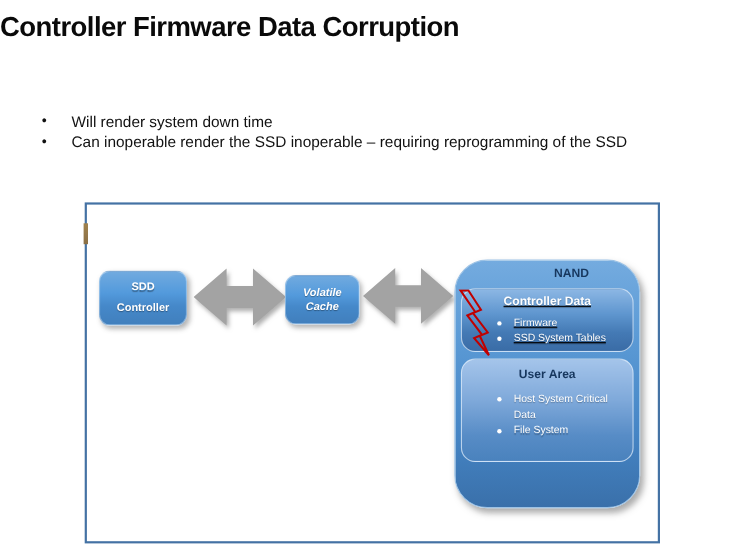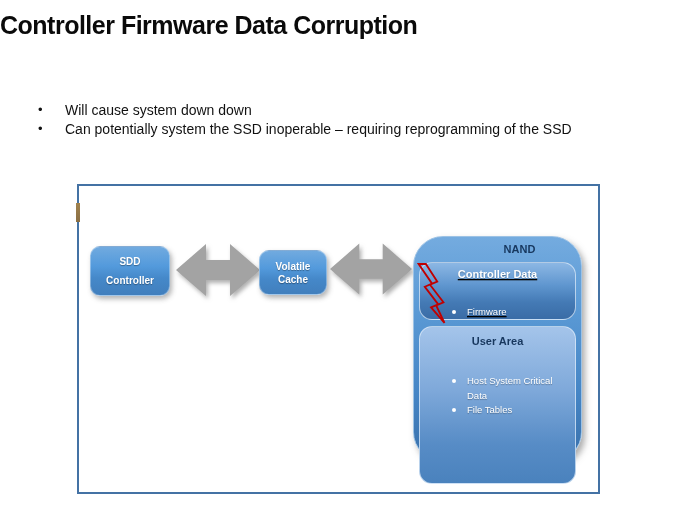"Will cause system down down" li { text: cause system down down -> render system down time }
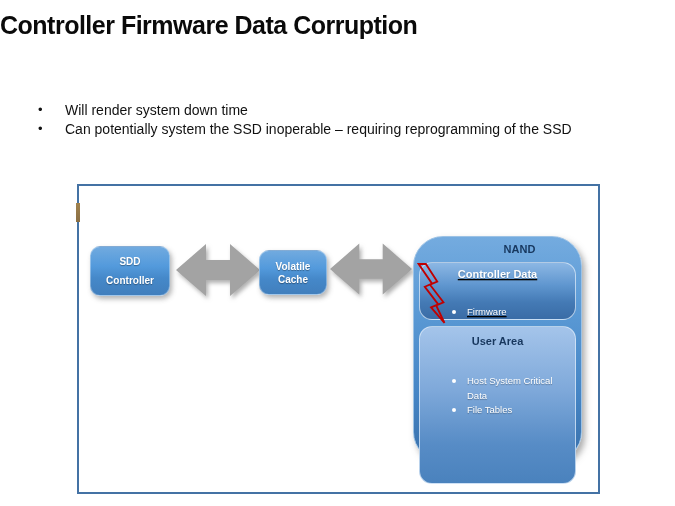"Can potentially system the SSD" li { text: potentially system -> inoperable render }
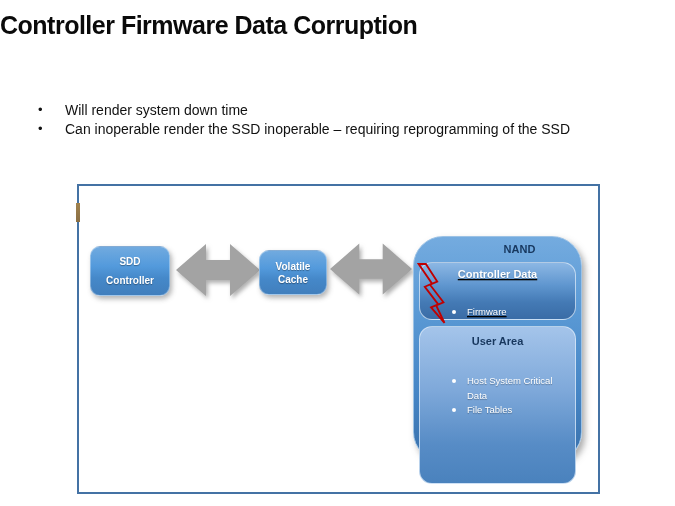"Volatile" #node-cache { font-style: none -> italic }
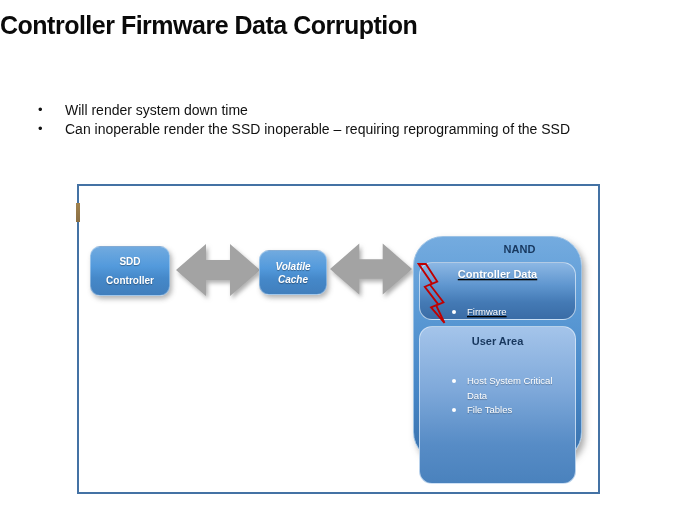"Firmware" .mini-list { margin-top: 25px -> 7px }
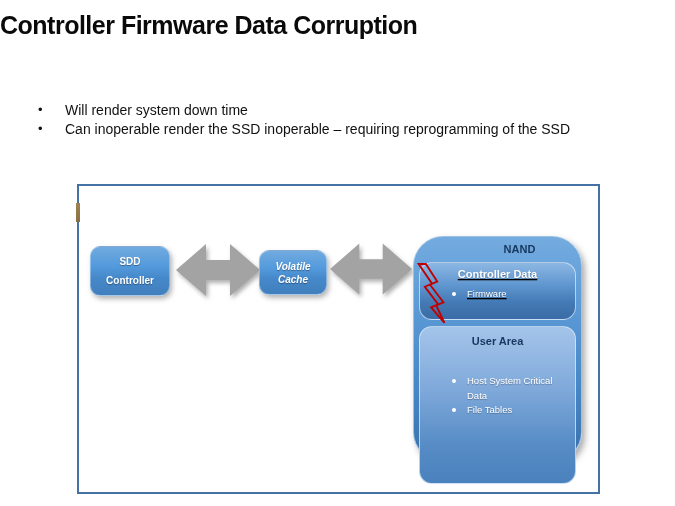"SSD System Tables" li { html: none -> <li>SSD System Tables</li> }
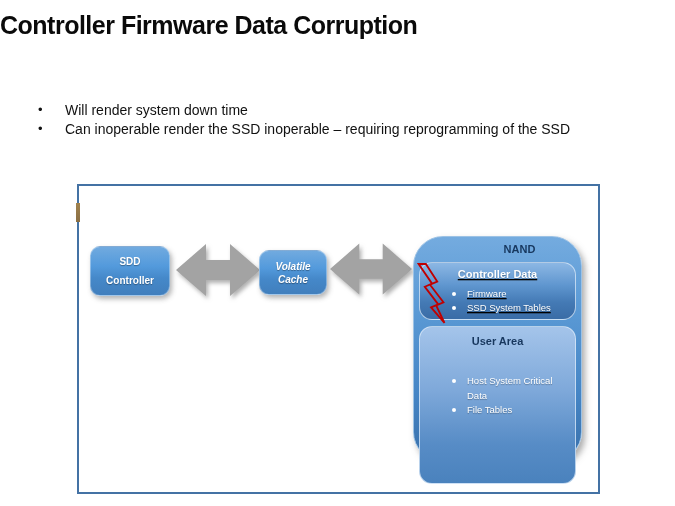"User Area" #user-area-box { height: 158px -> 94px }
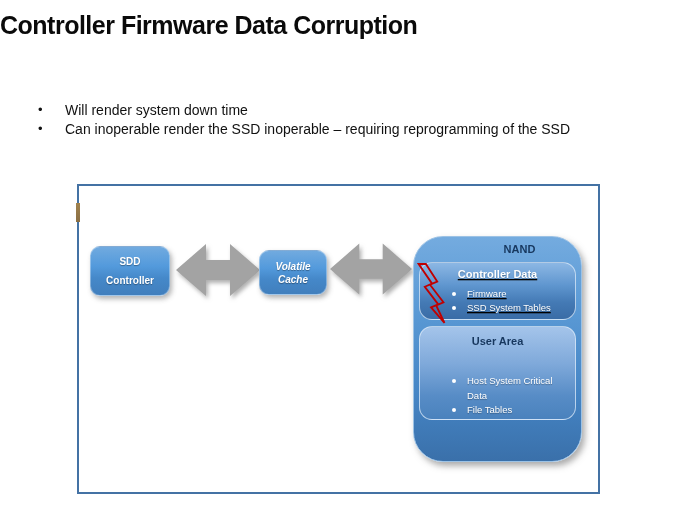"Host System Critical Data" #user-area-box .mini-list { margin-top: 27px -> 9px }
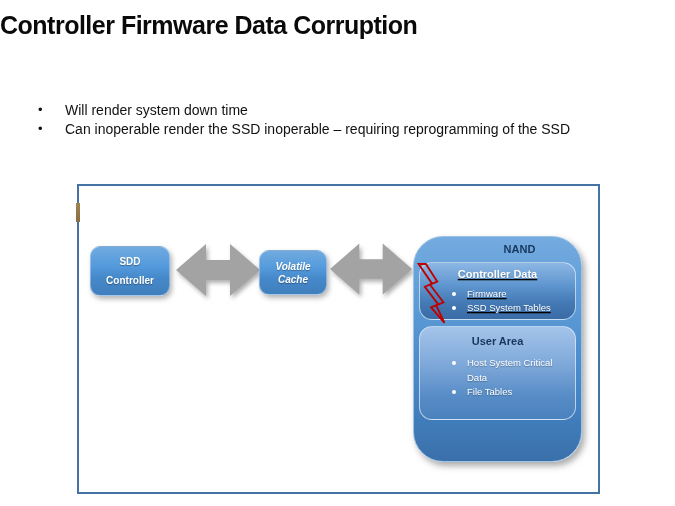"File Tables" li { text: Tables -> System }
